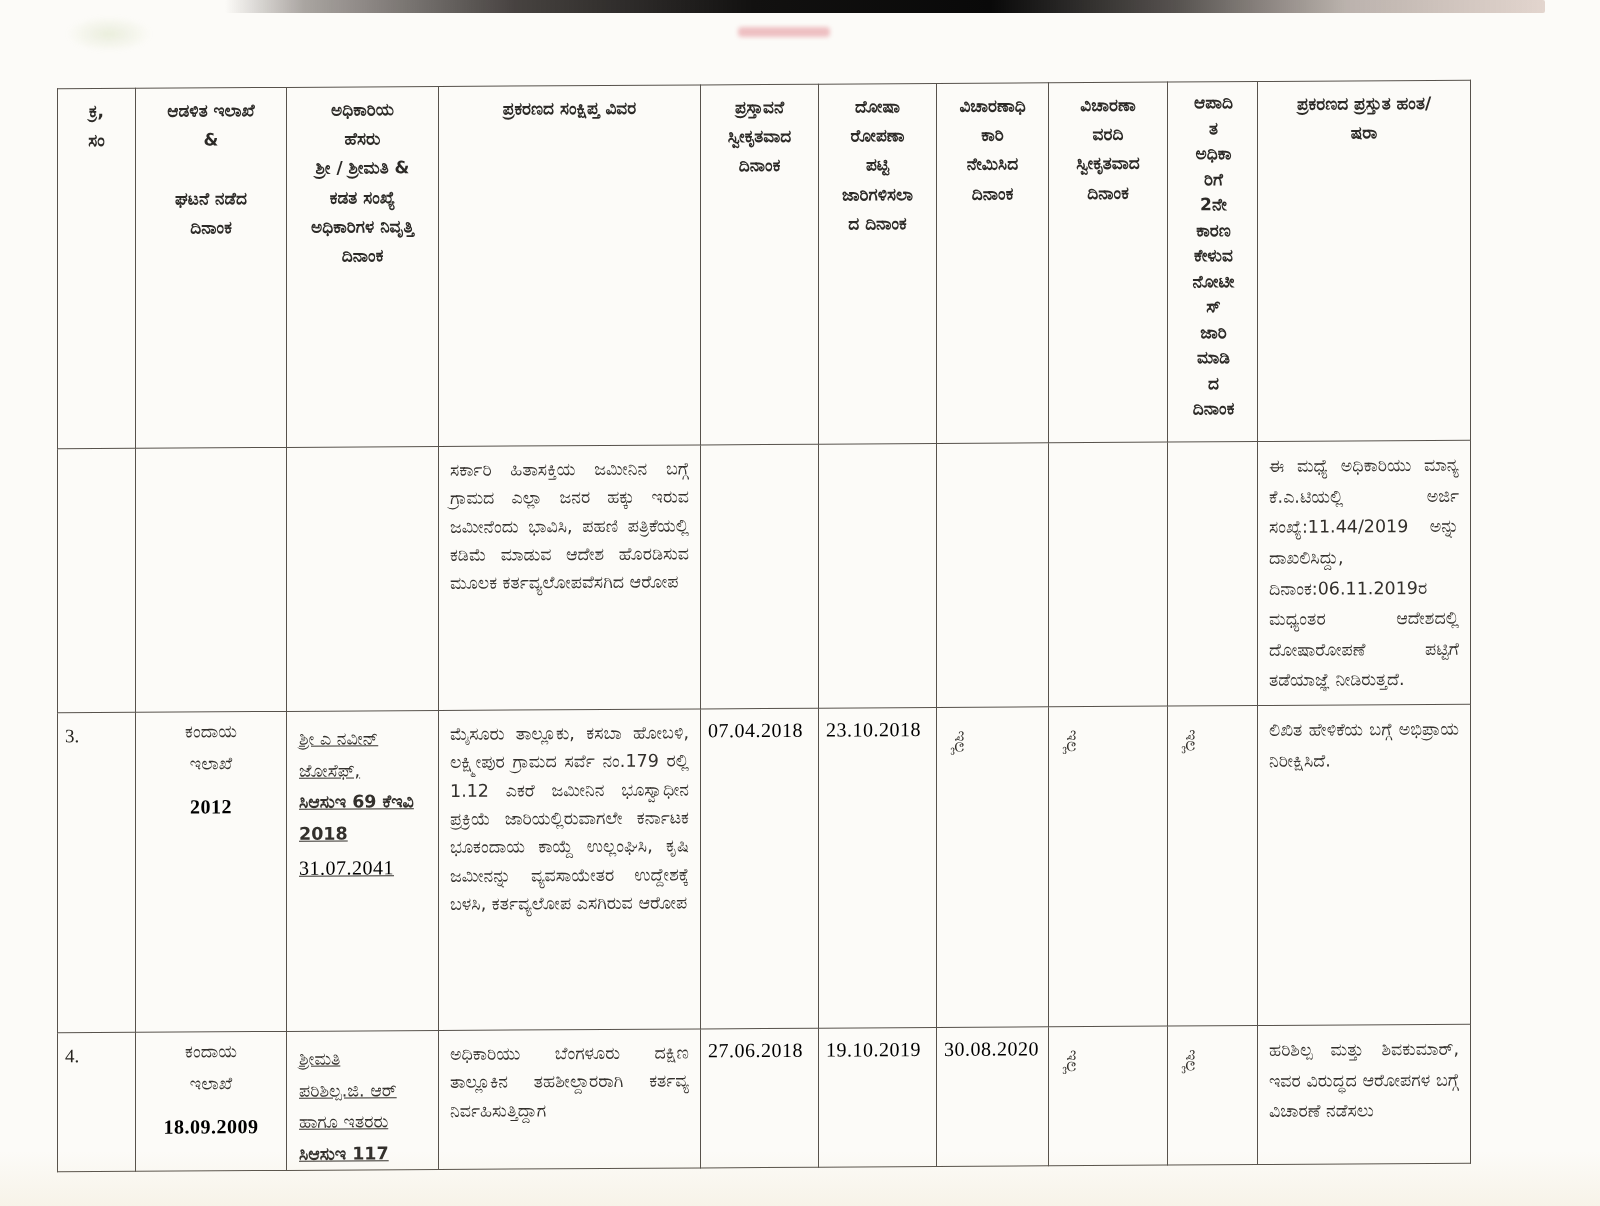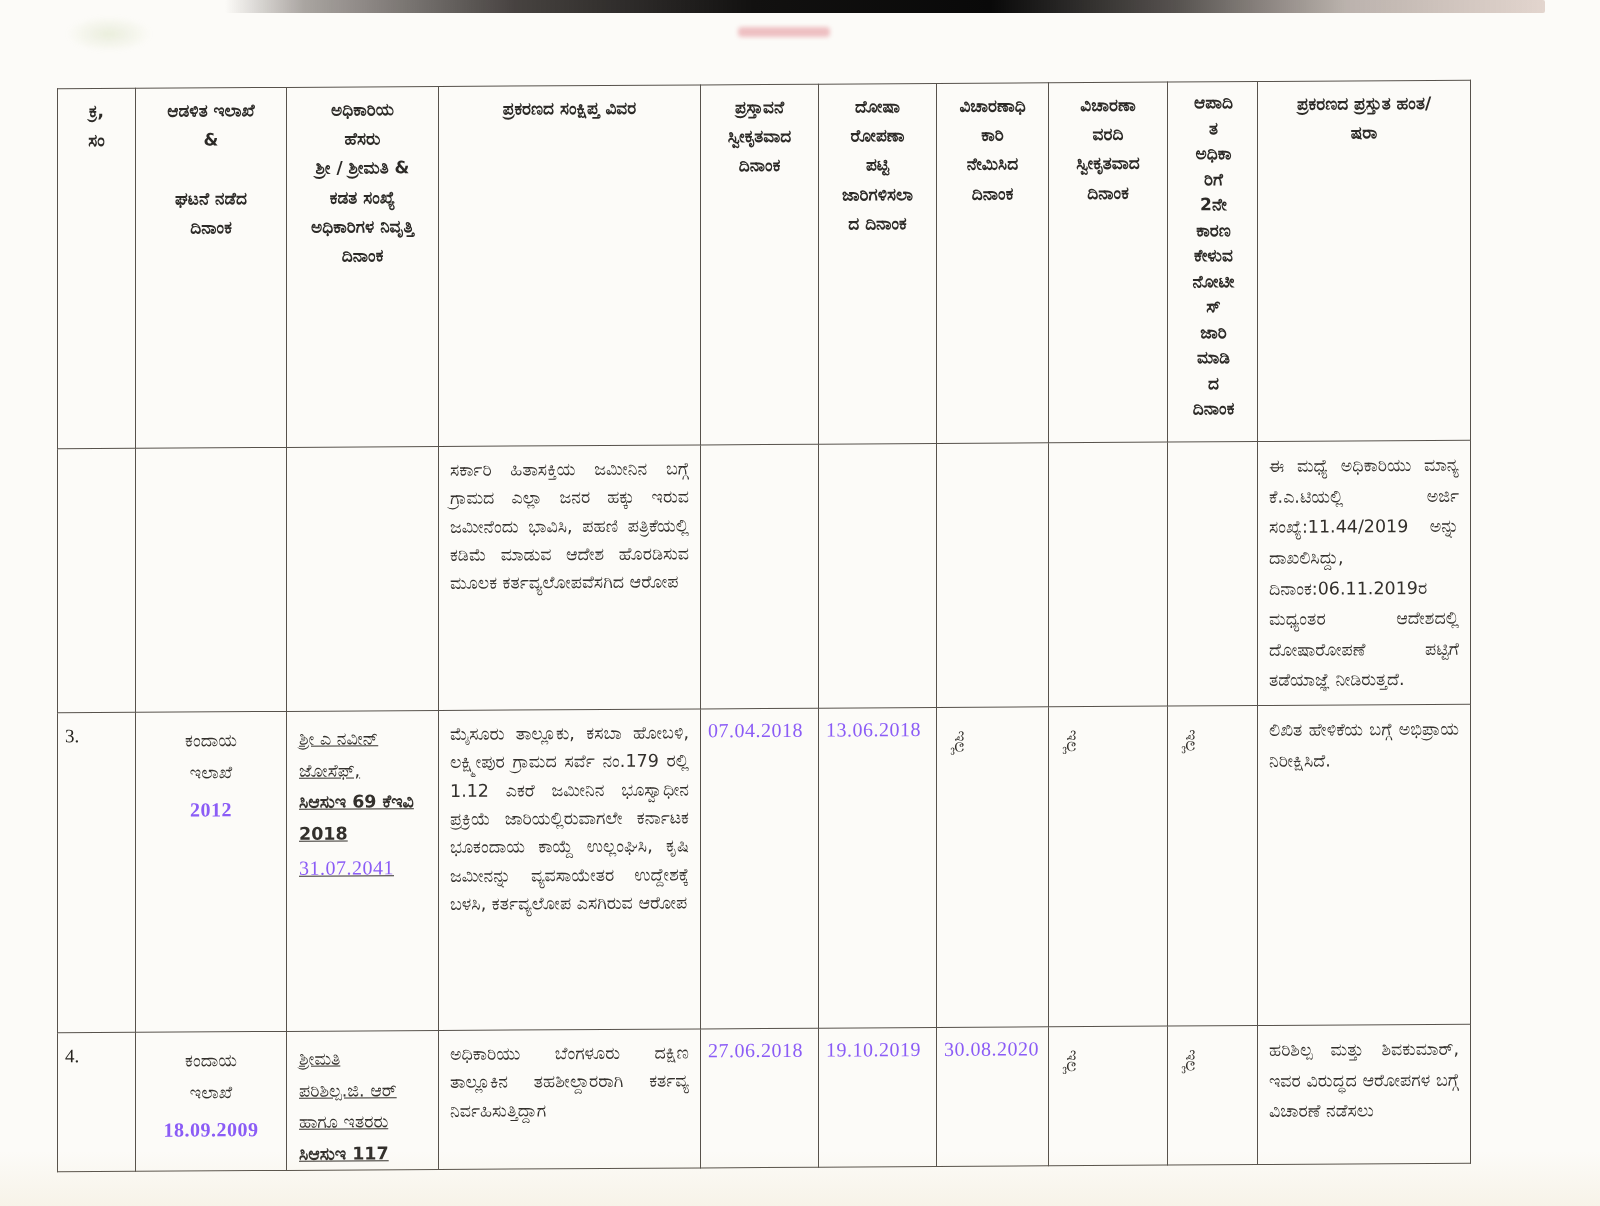"ಕಂದಾಯ" .dept-cell { padding-top: 12px -> 3px }
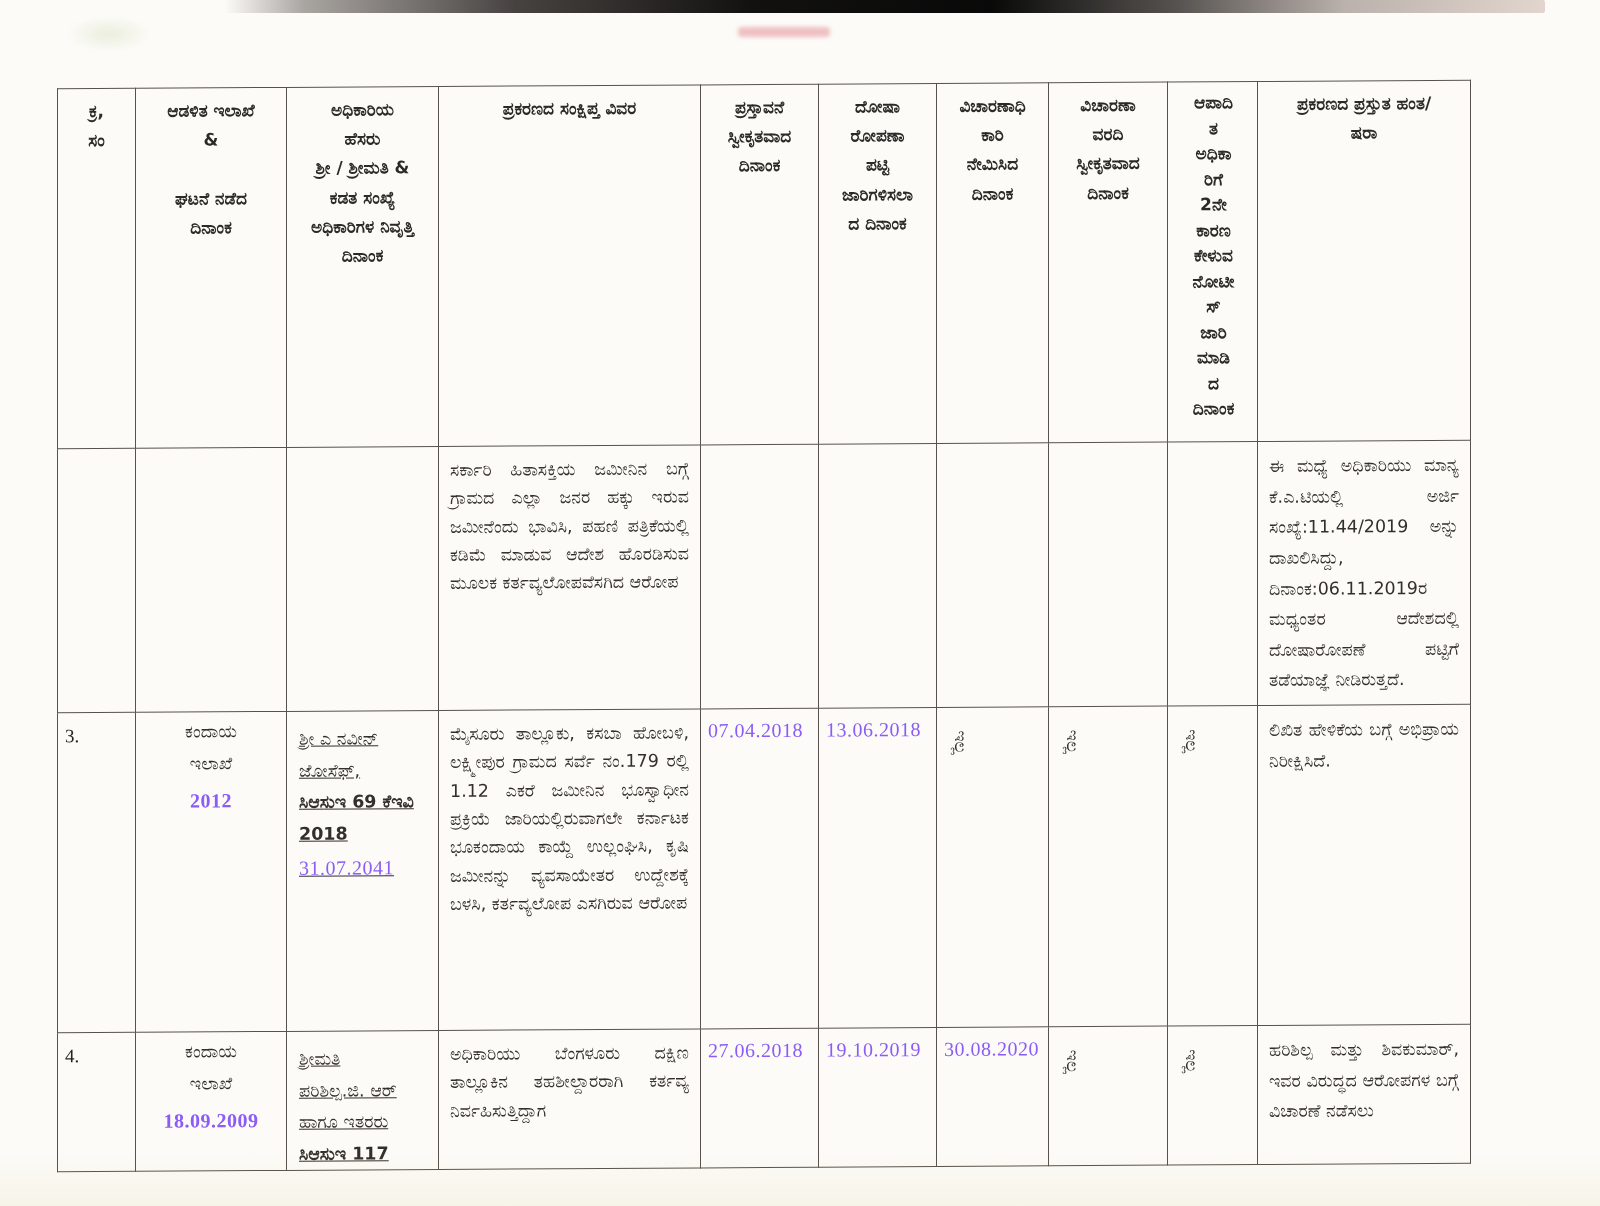"07.04.2018" .num { color: #8b5cf6 -> #000000 }
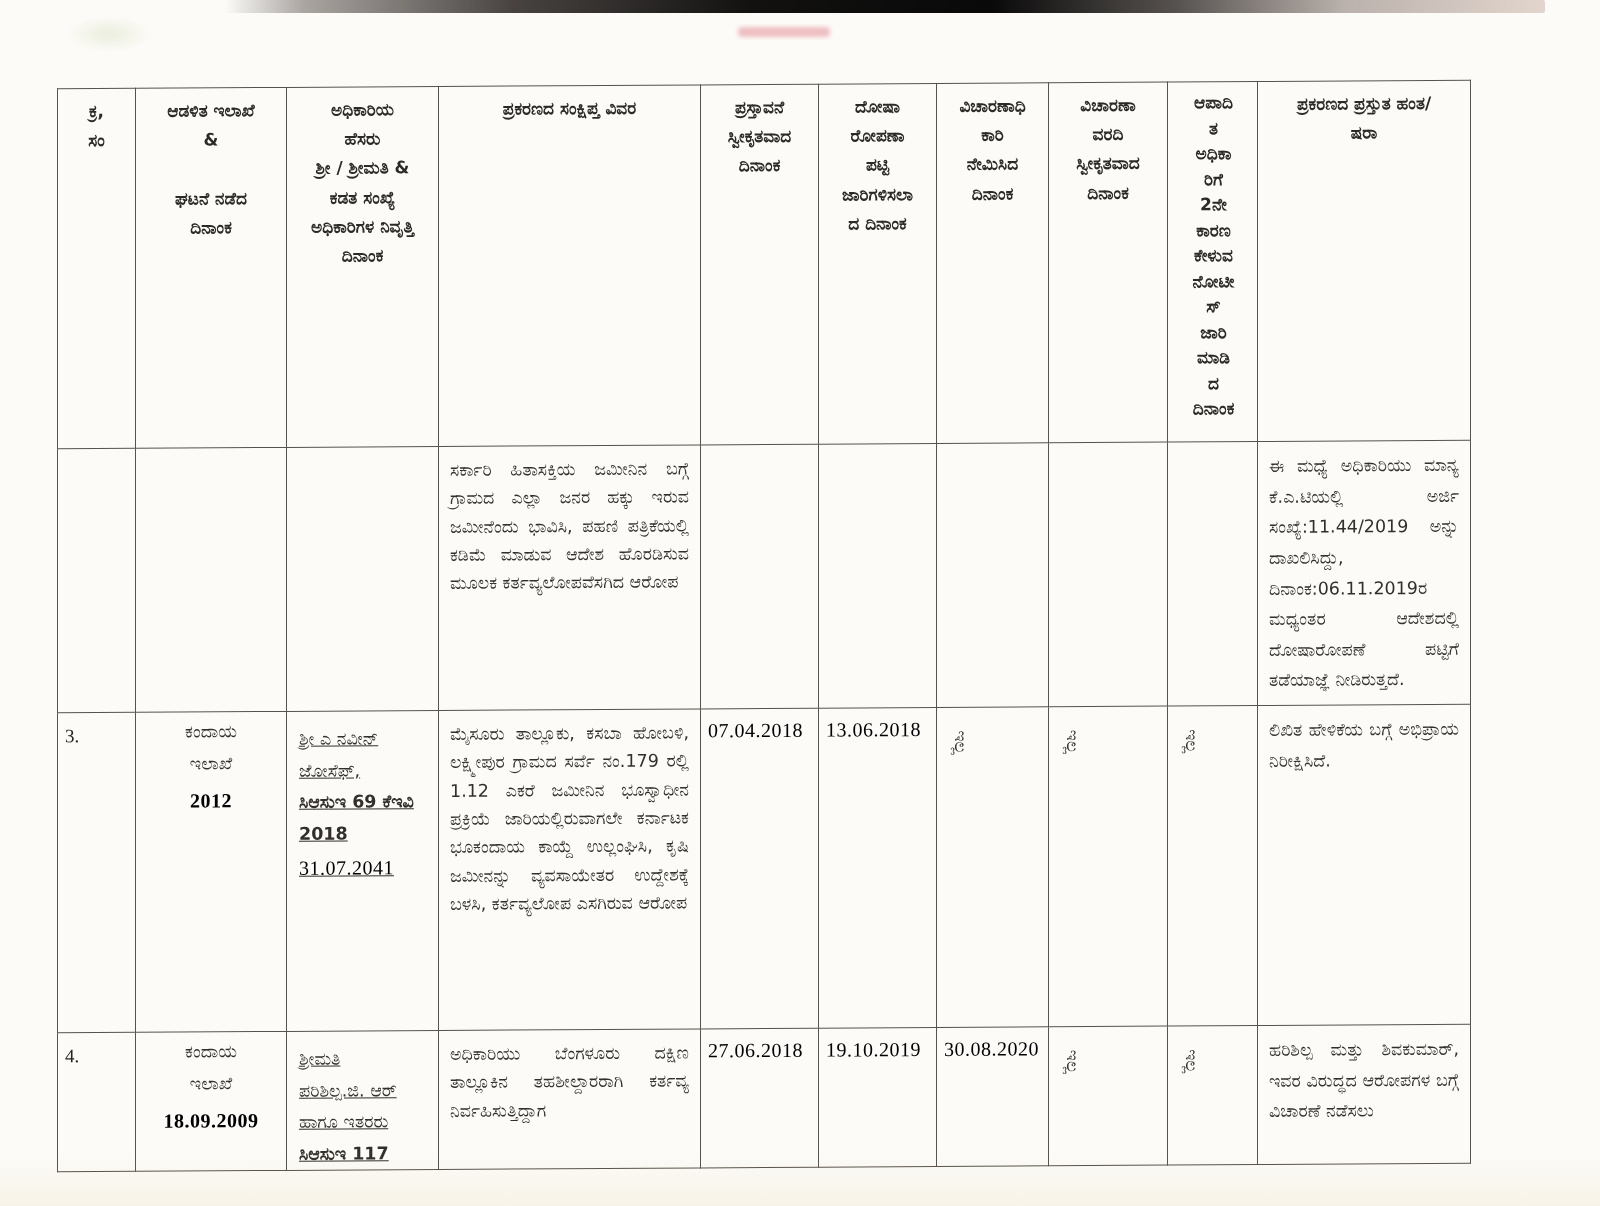"13.06.2018" td.date-cell { text: 13.06.2018 -> 23.10.2018 }
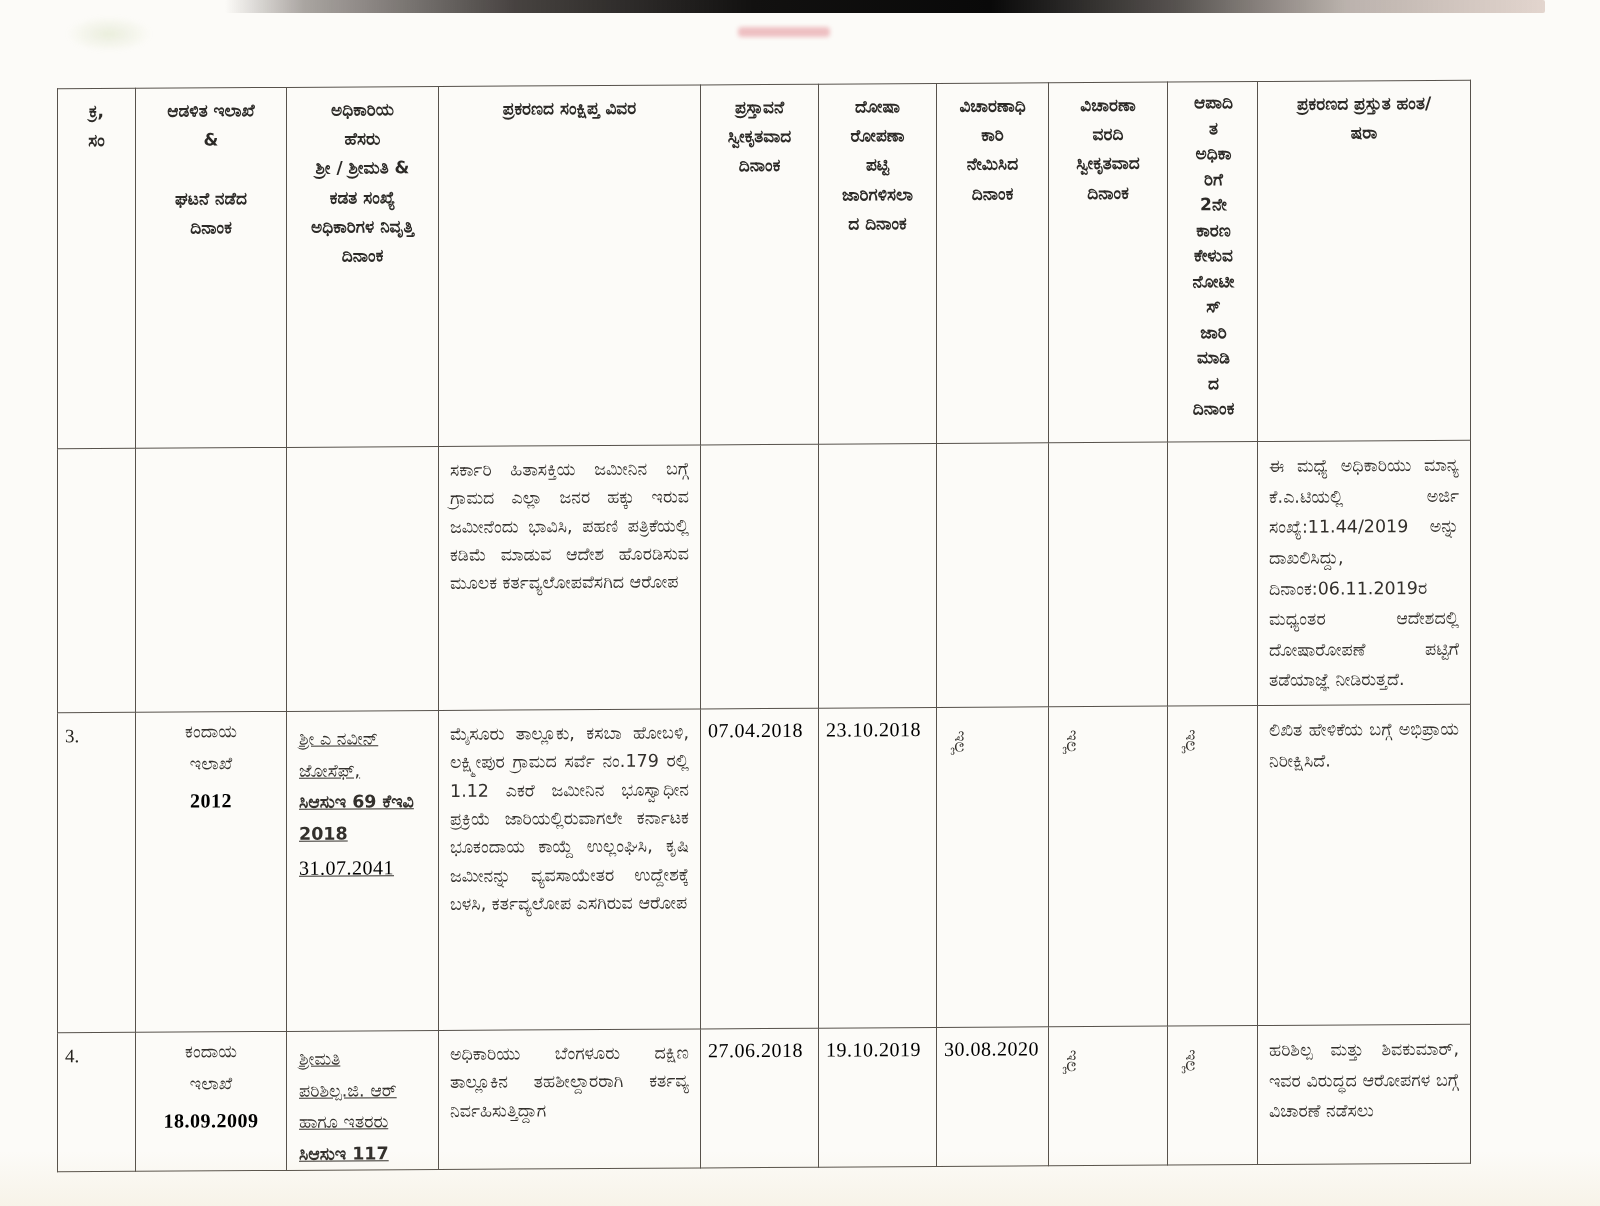"2012" .dept-date { margin-top: 2px -> 8px }
